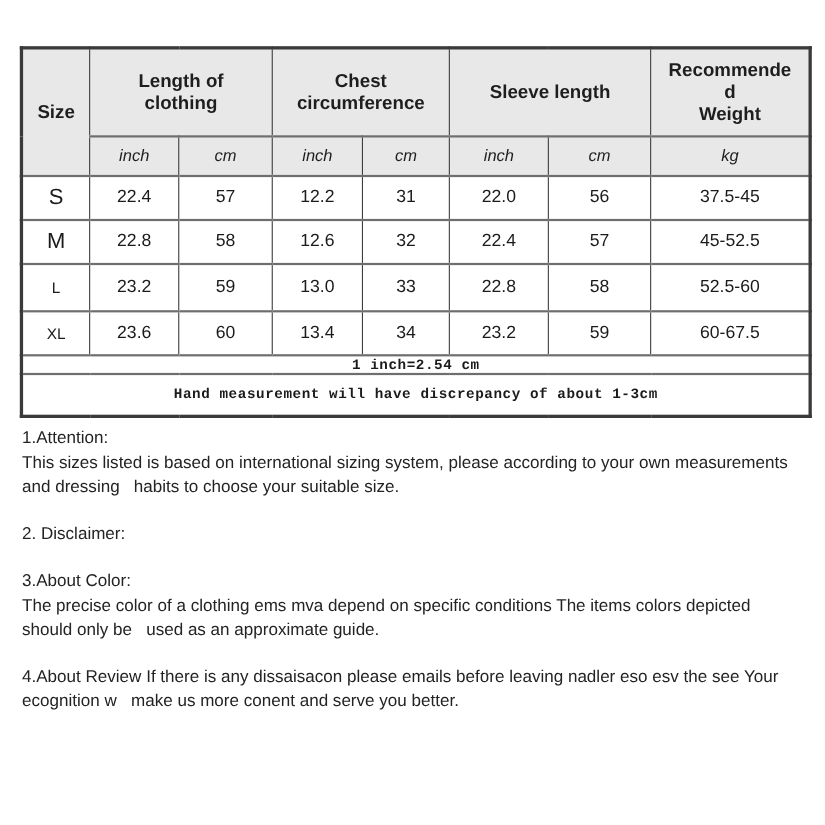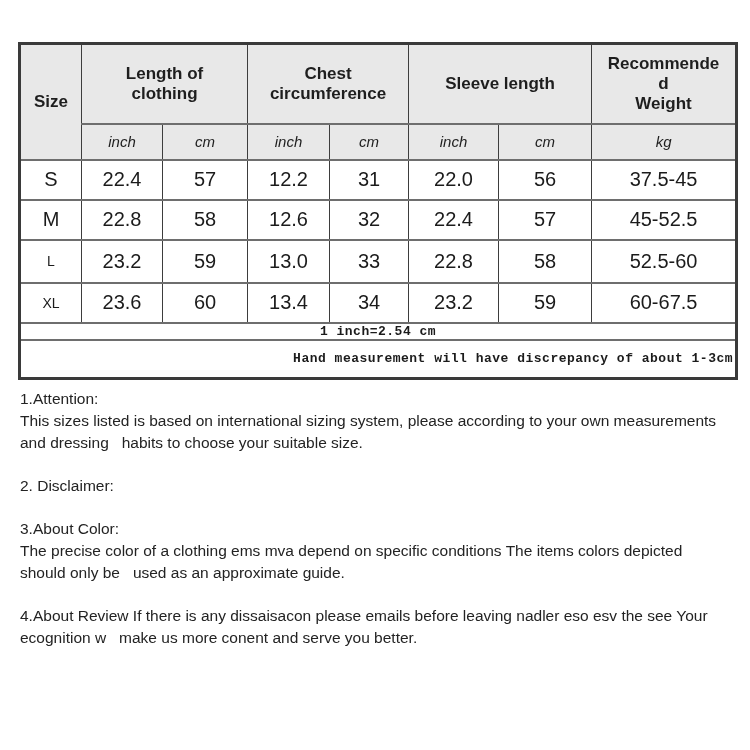"22.4" tbody td { font-size: 20px -> 16px }
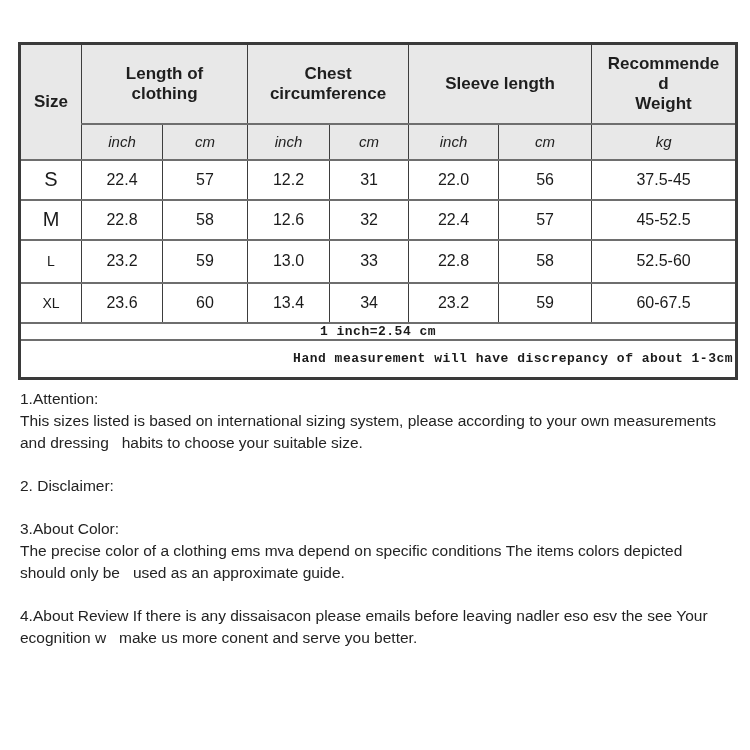"Hand measurement will have discrepancy" td.note2 { text-align: right -> none }
